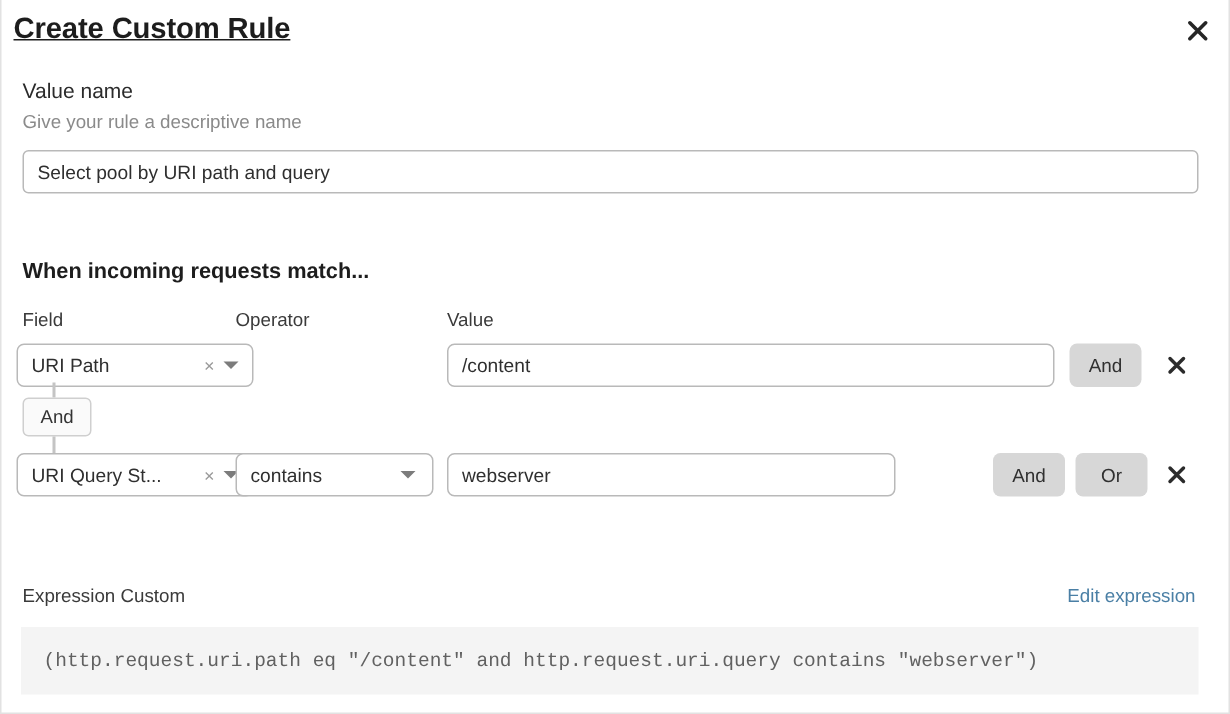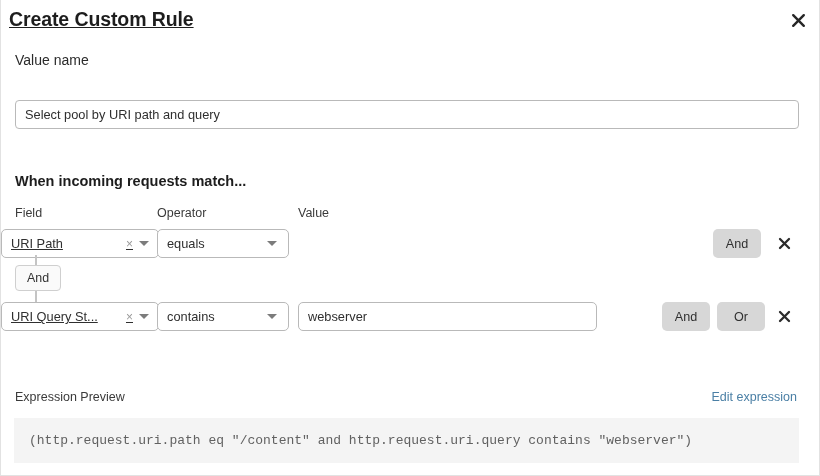"Give your rule a descriptive" div.help-text { html: none -> <div>Give your rule a descriptive name</div> }
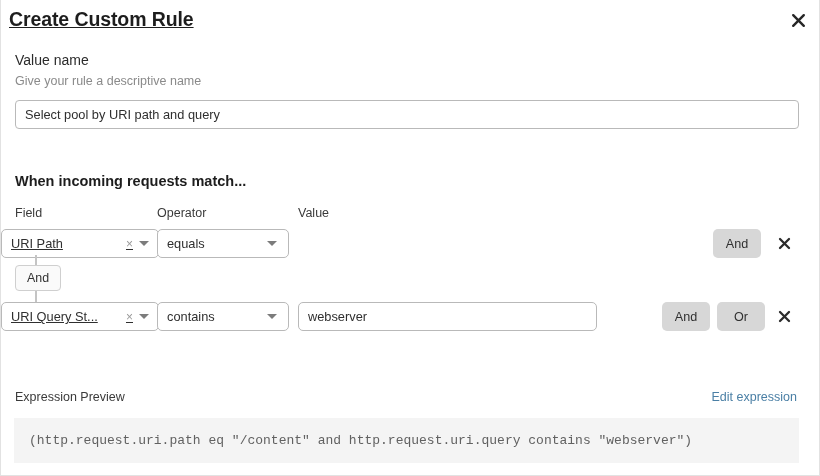"URI Path" .sel-field { left: 0 -> 10px; text-decoration: underline -> none }
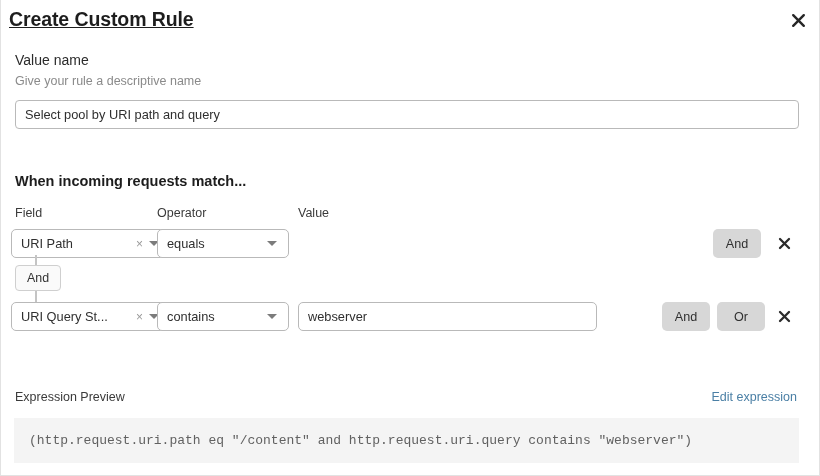"equals" div.sel { html: <div> <span>equals</span> <span></span> <span></span> </div> -> none }
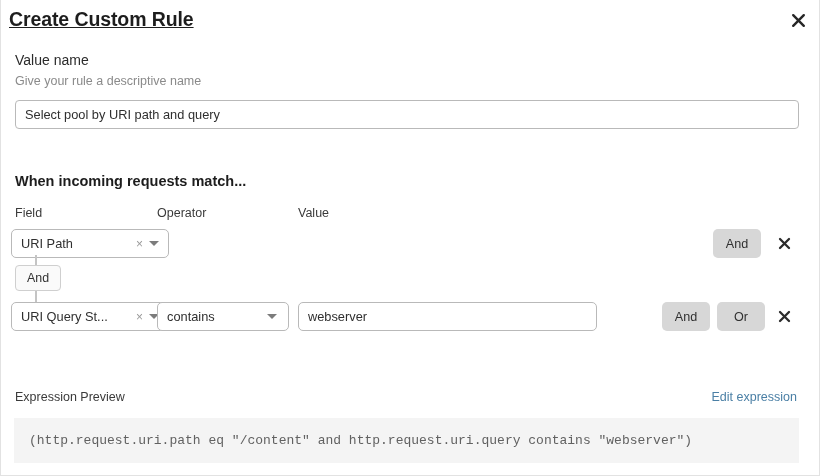"/content" input.val-input { html: none -> <input> }
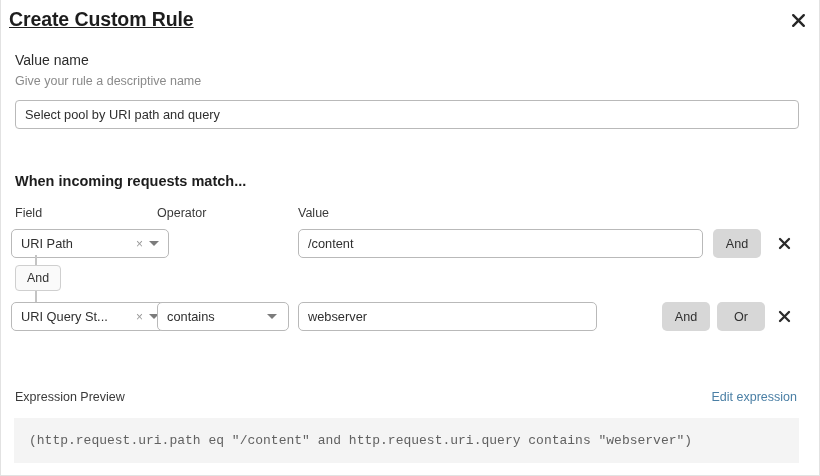"Expression Preview" div.exp-label { text: Preview -> Custom }
